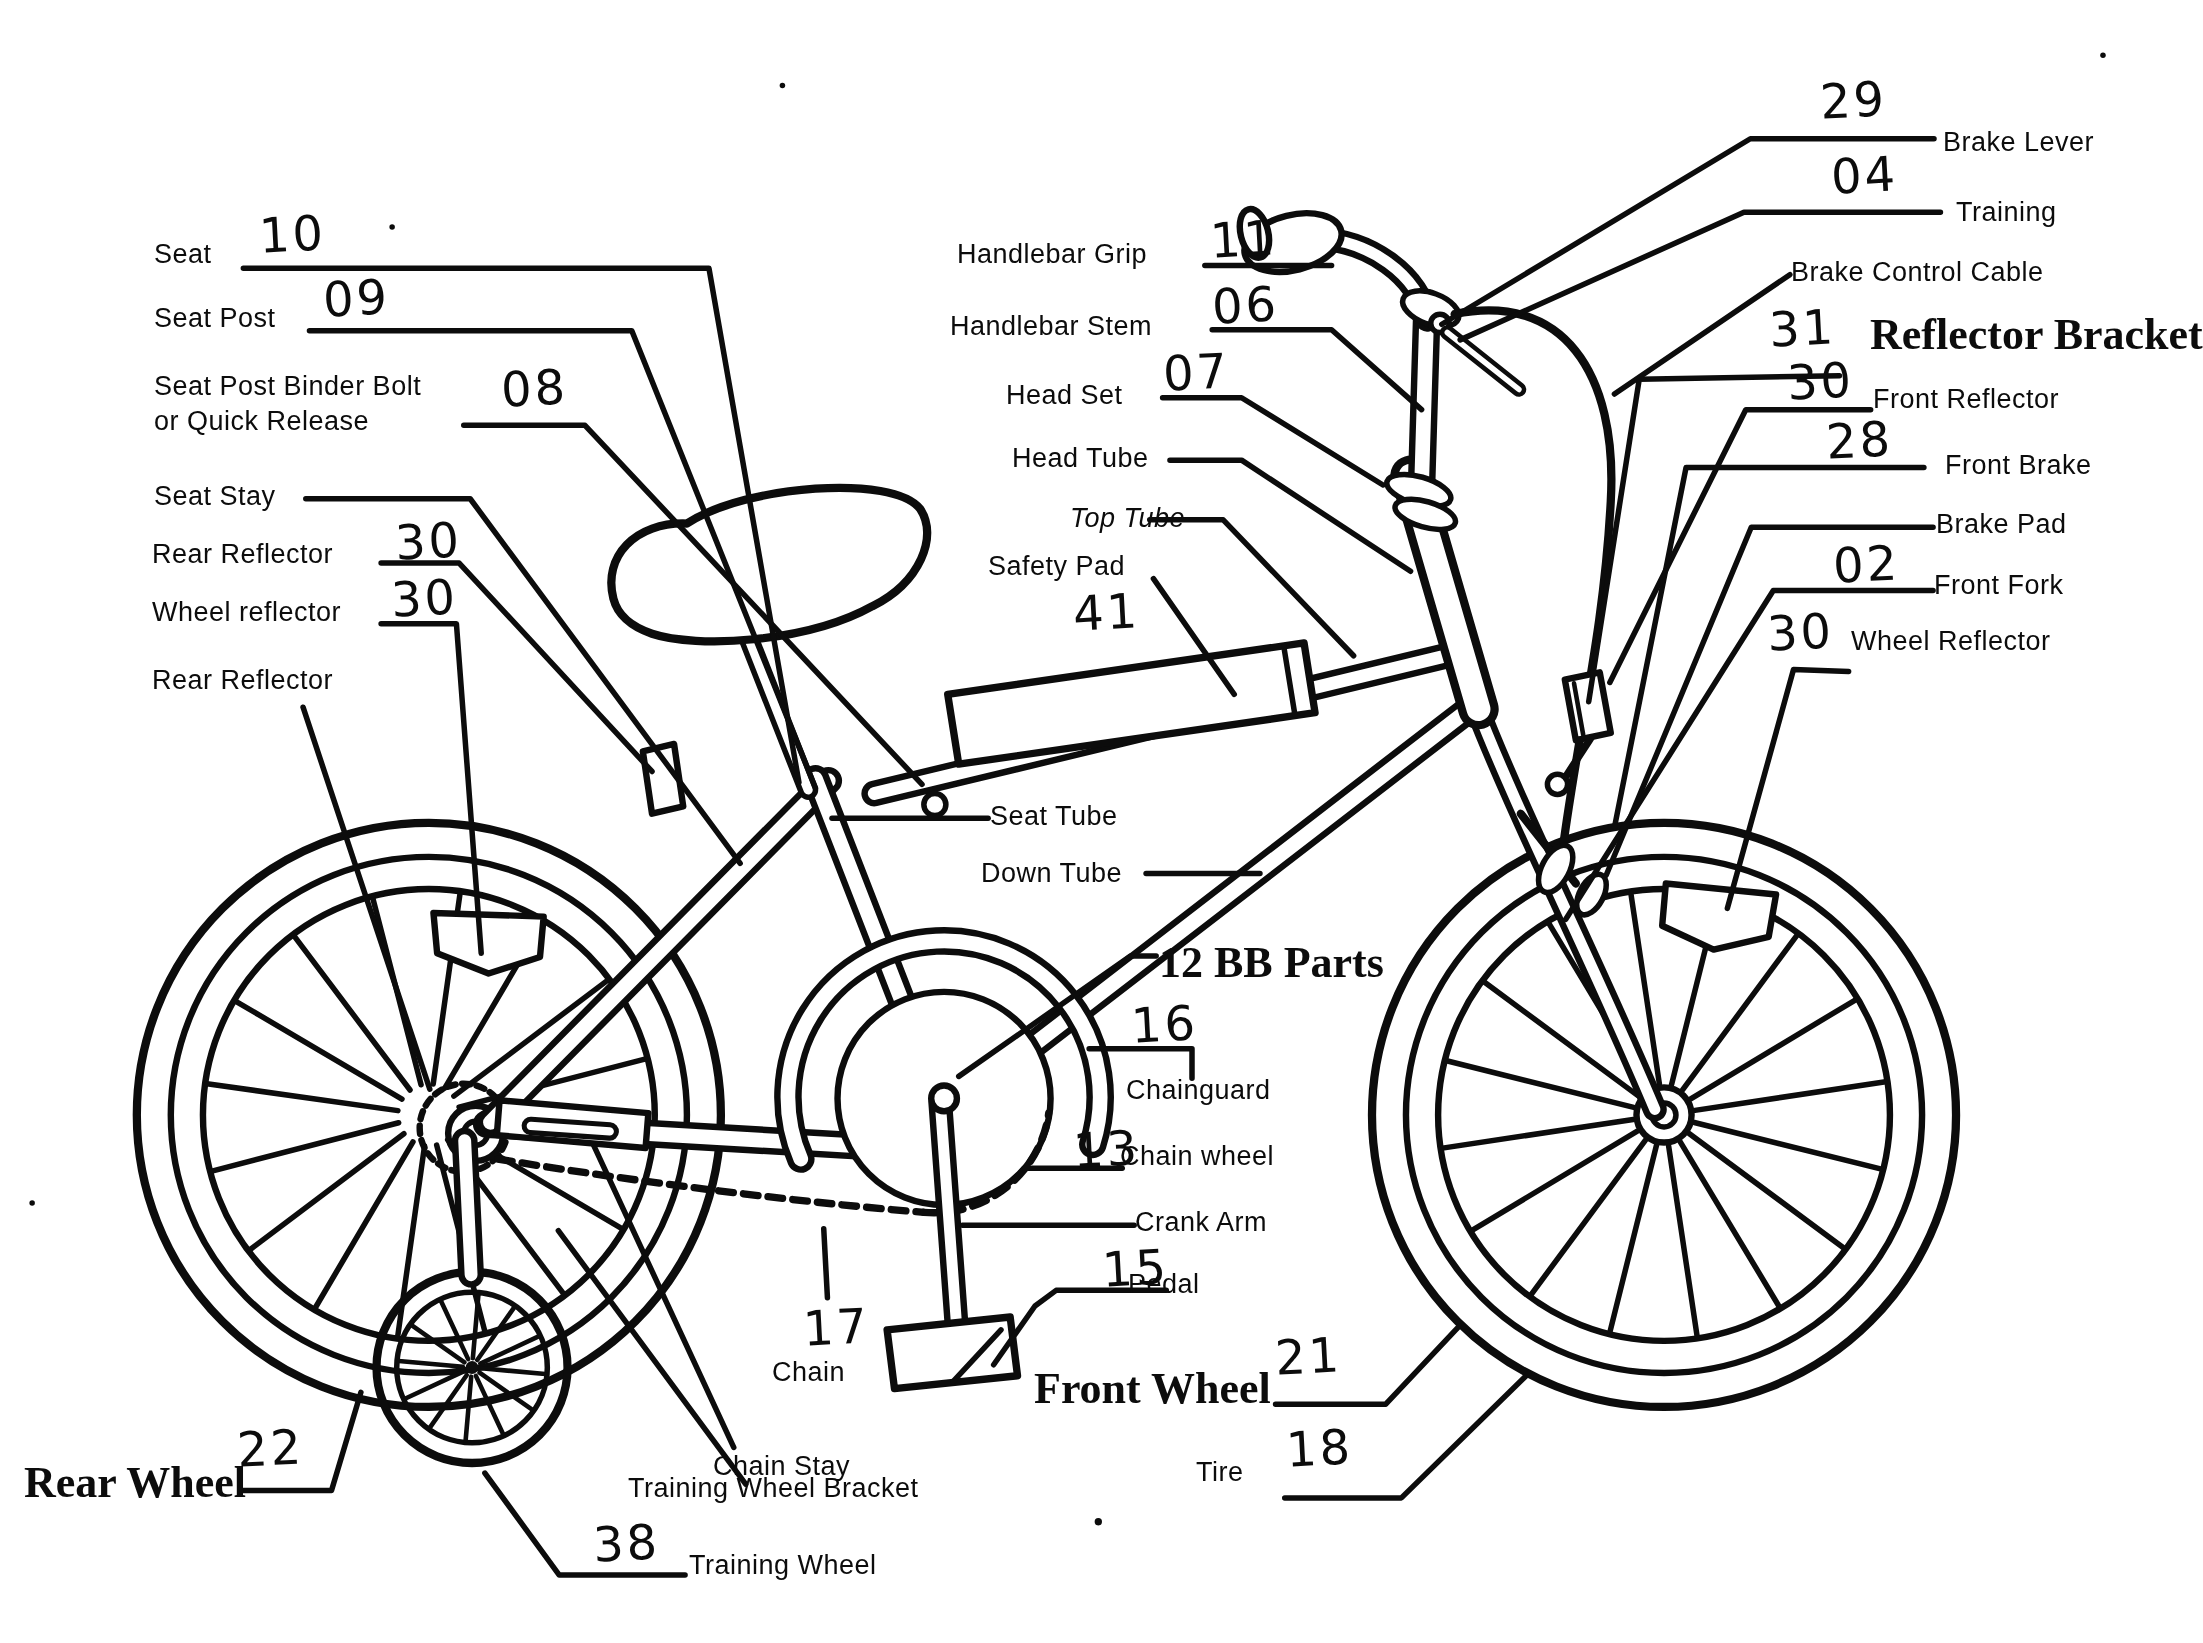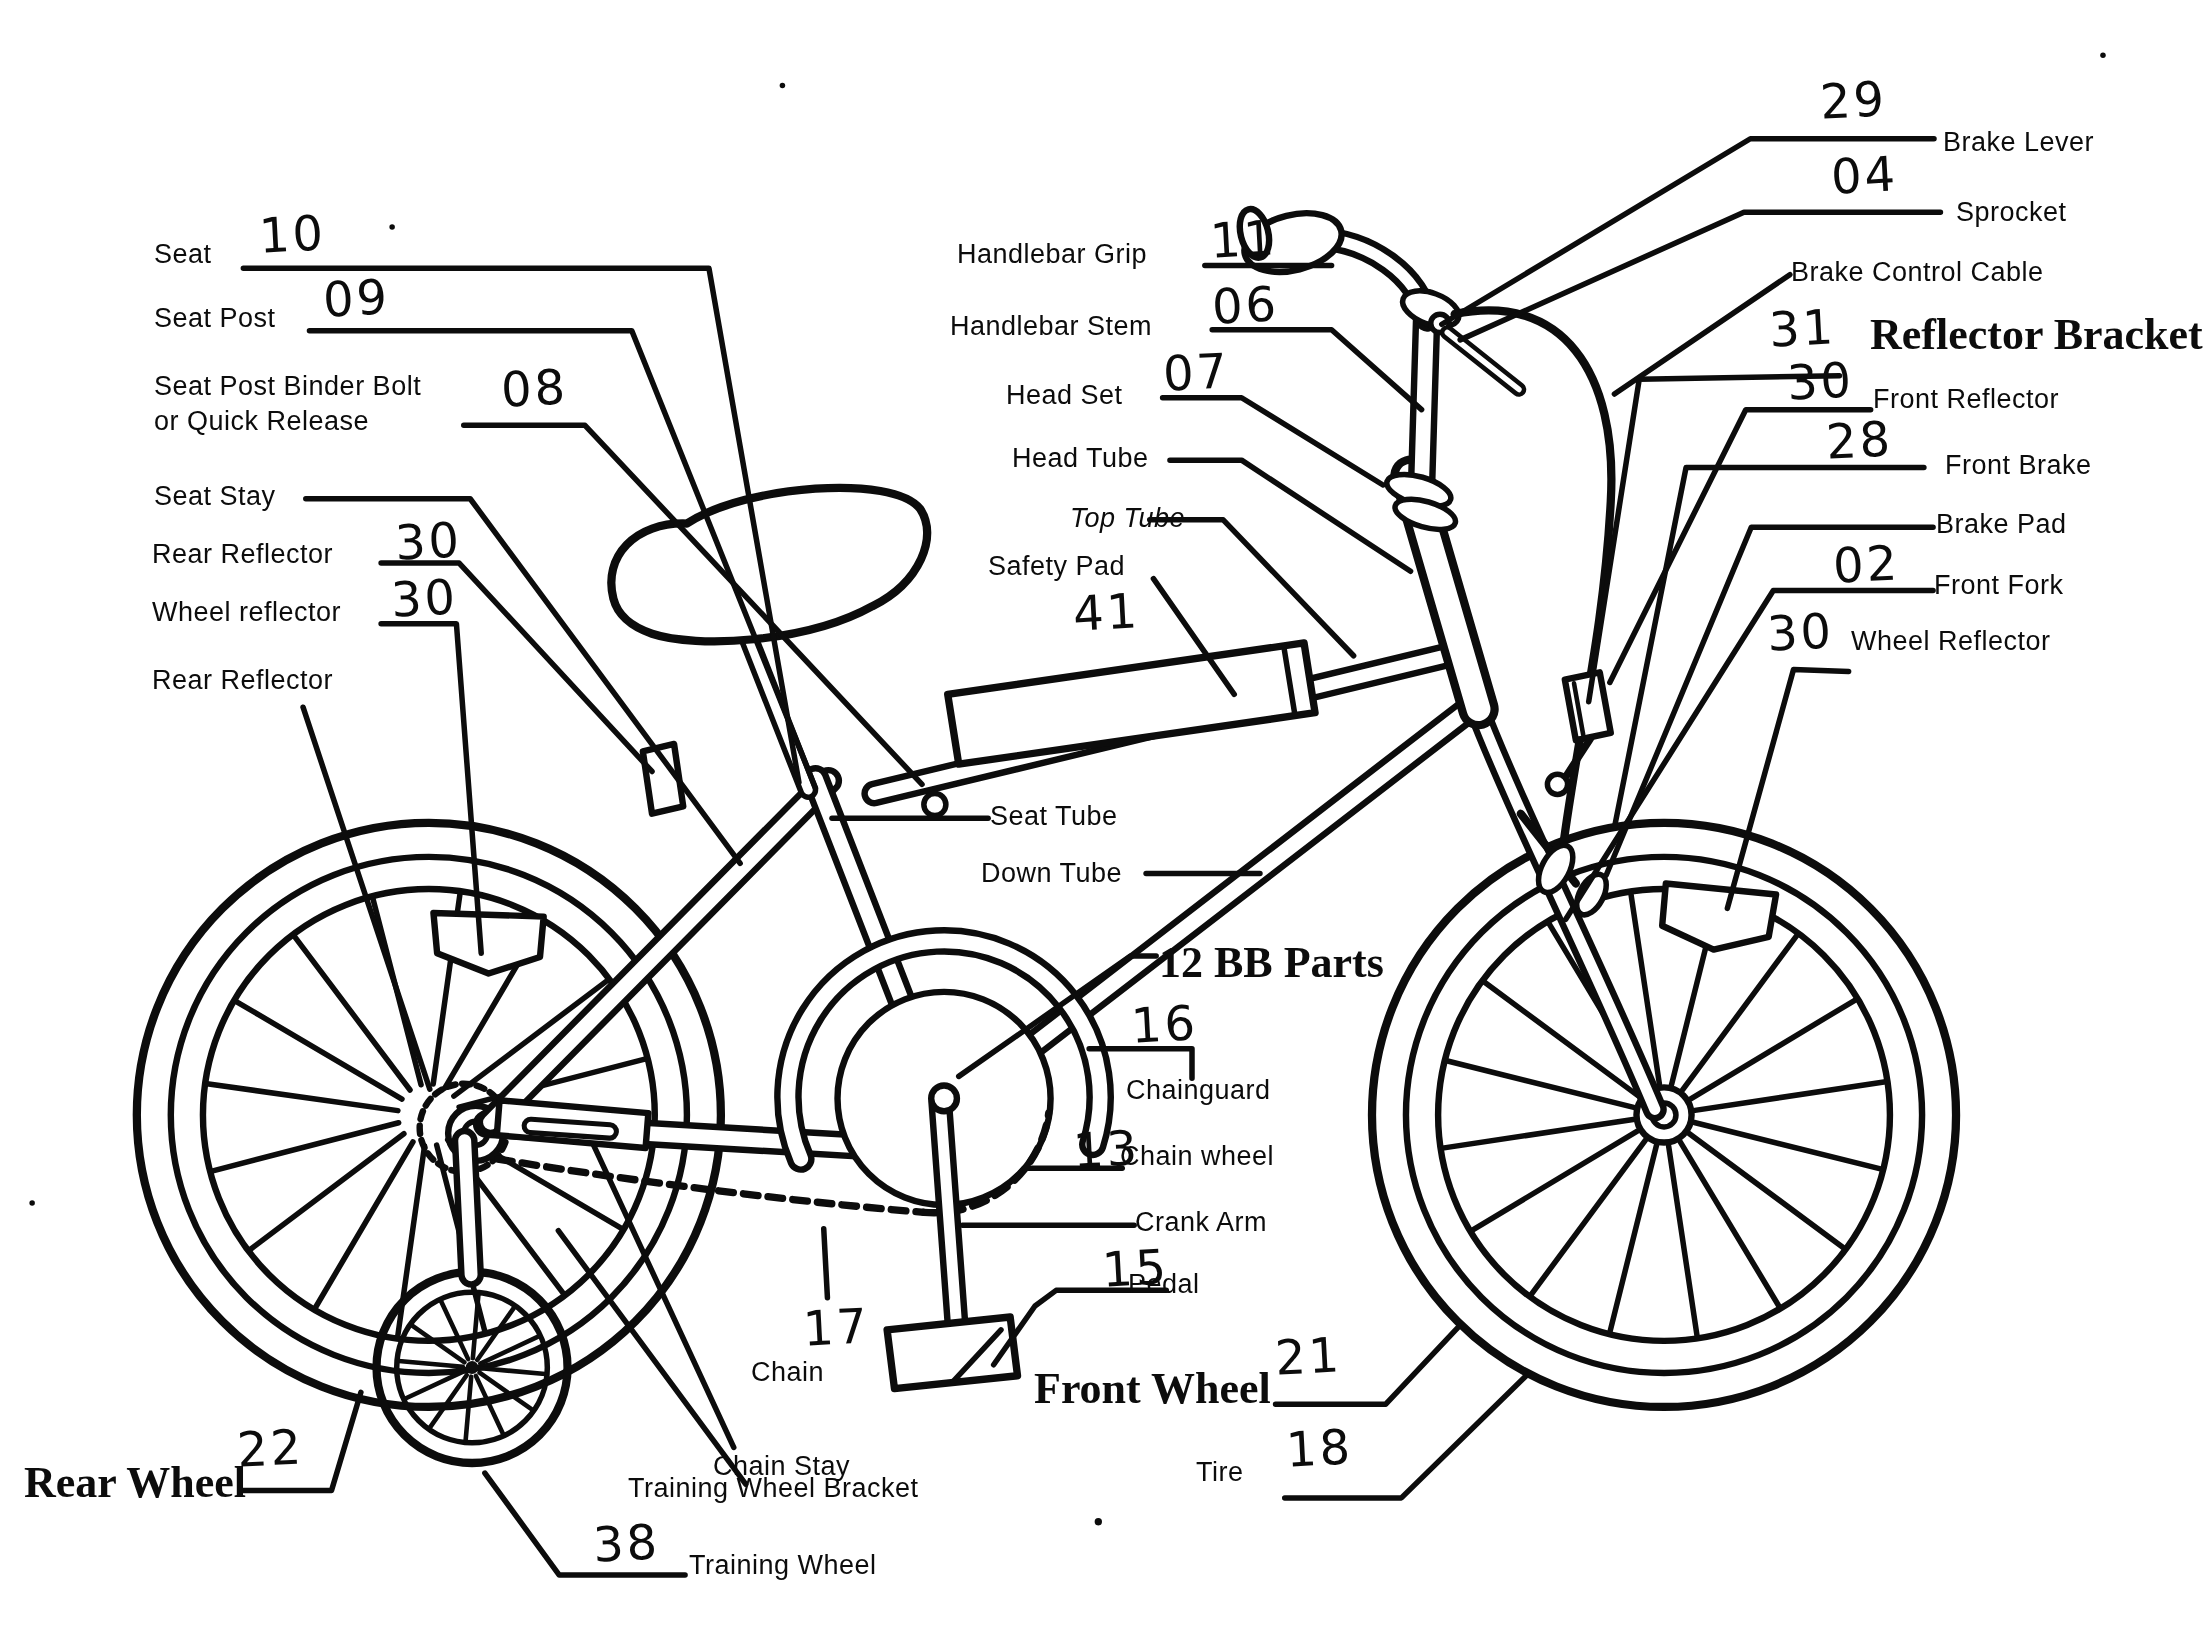"Sprocket" div.lbl { text: Sprocket -> Training }
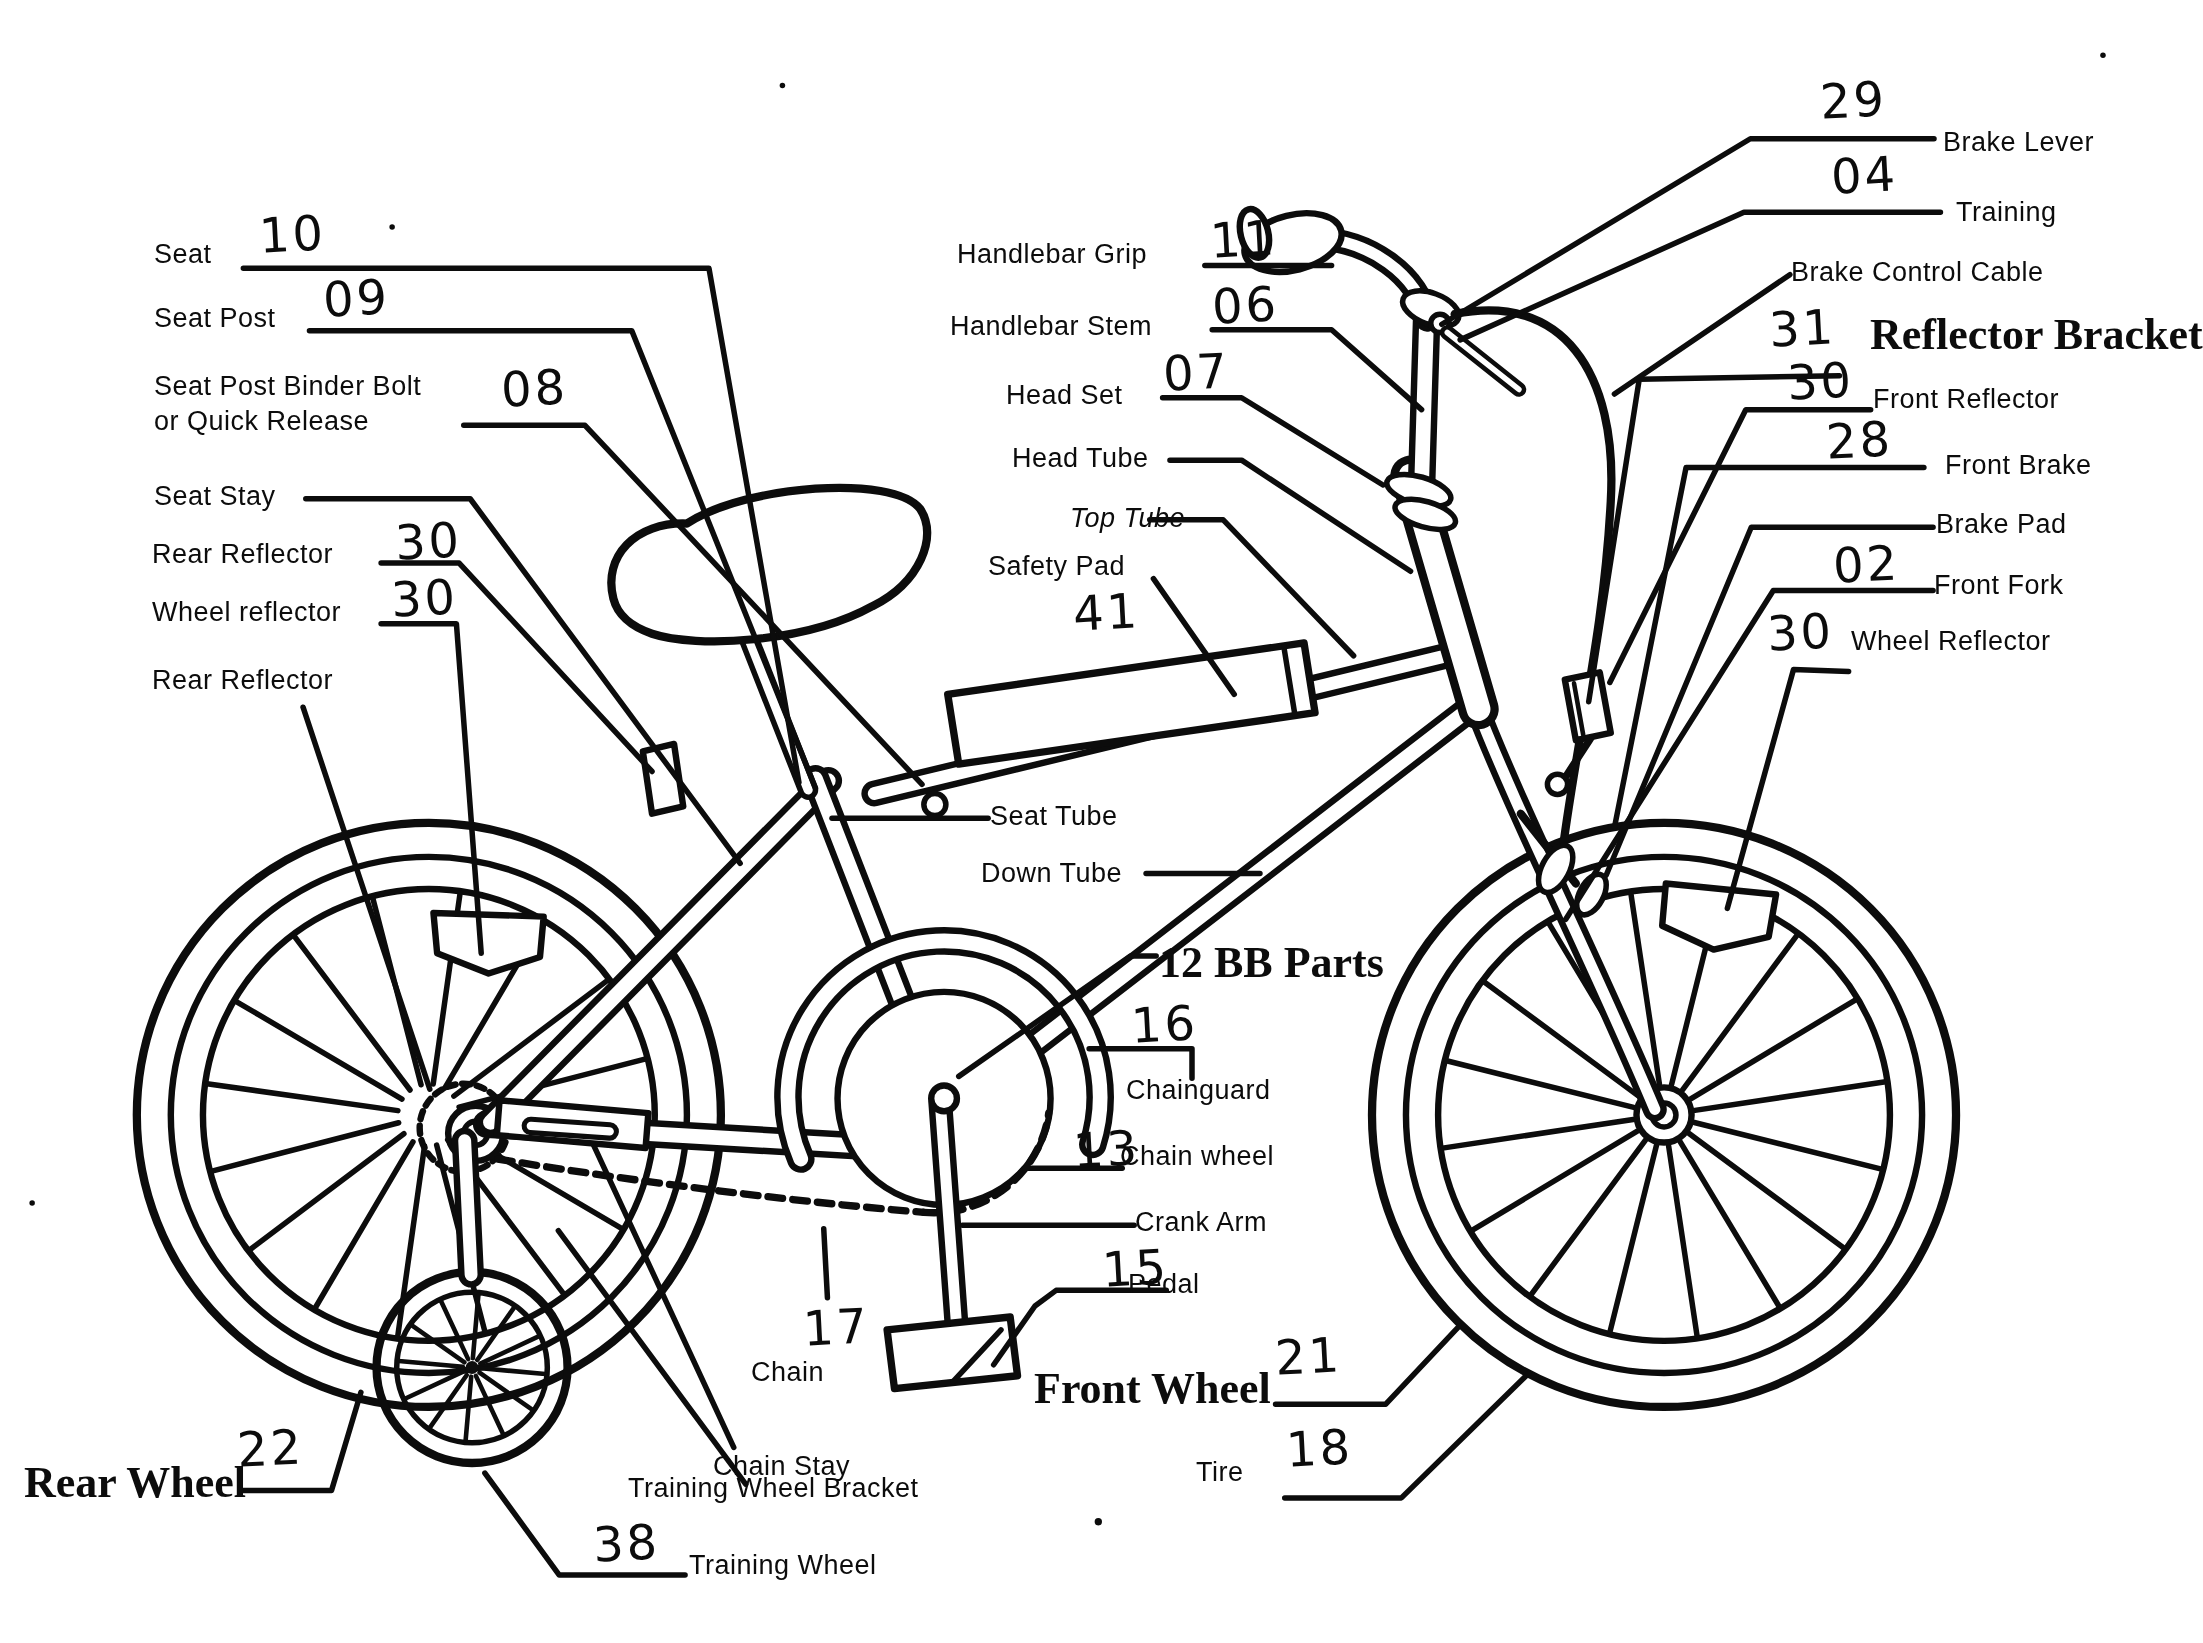"Chain" div.lbl { left: 751px -> 772px }
